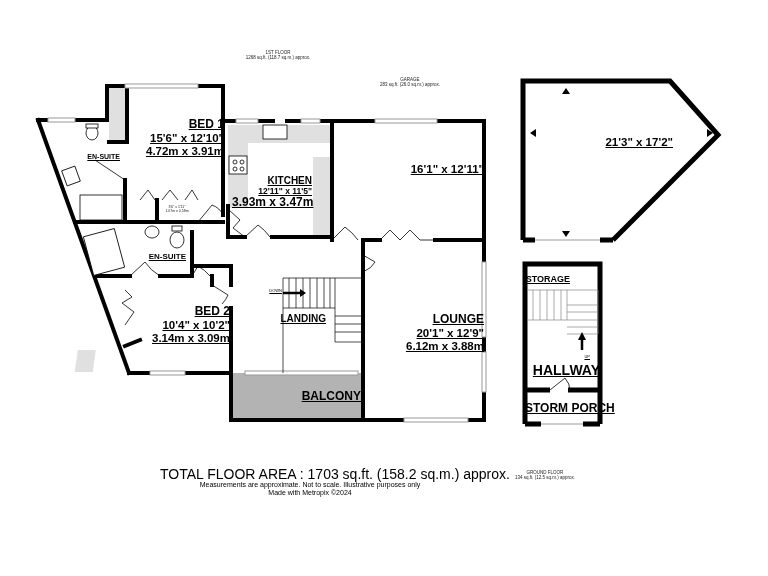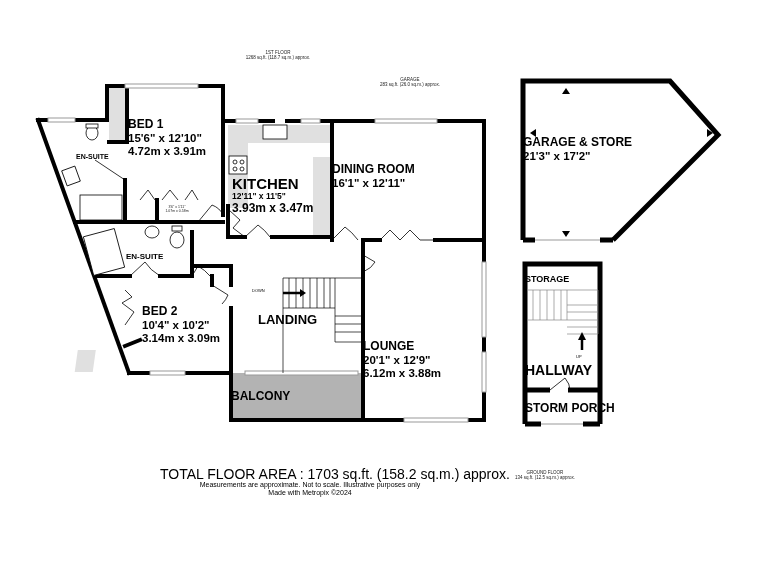"BED 1" .lbl { text-align: left -> right; text-decoration: none -> underline }
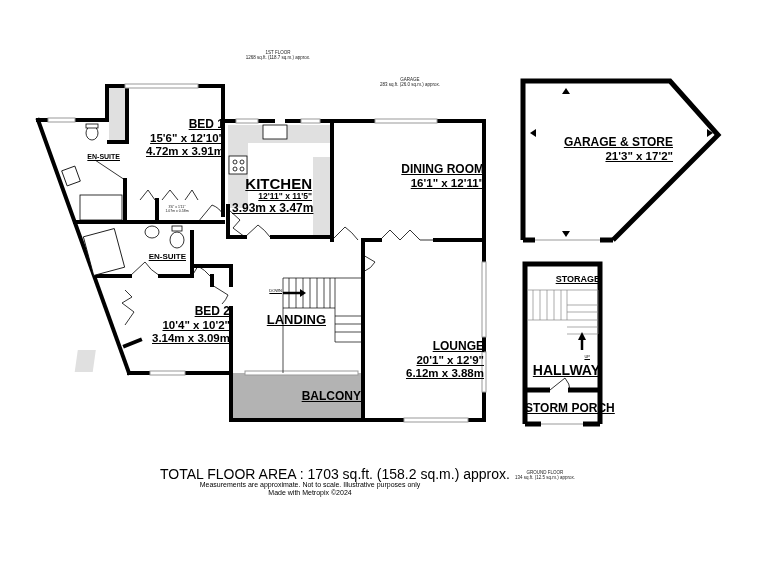"GARAGE & STORE" span.t { html: <span>GARAGE &amp; STORE</span> -> none }
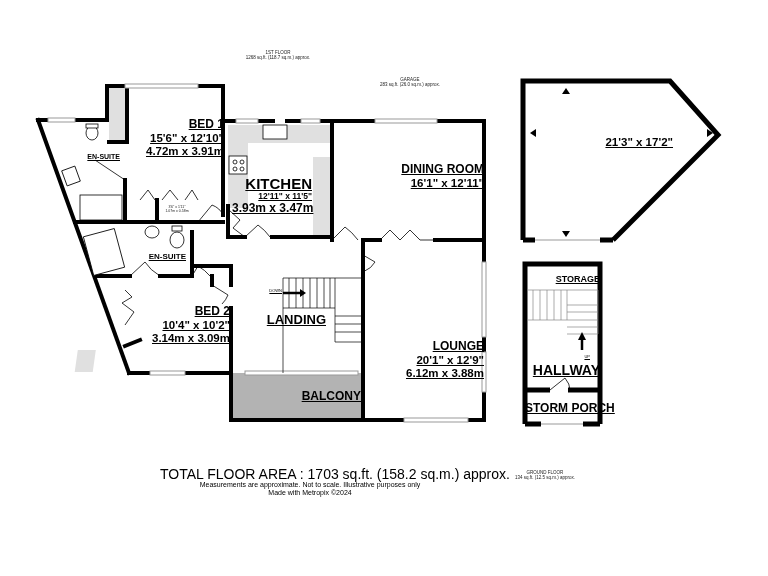"DINING ROOM" span.t { html: <span>DINING ROOM</span> -> none }
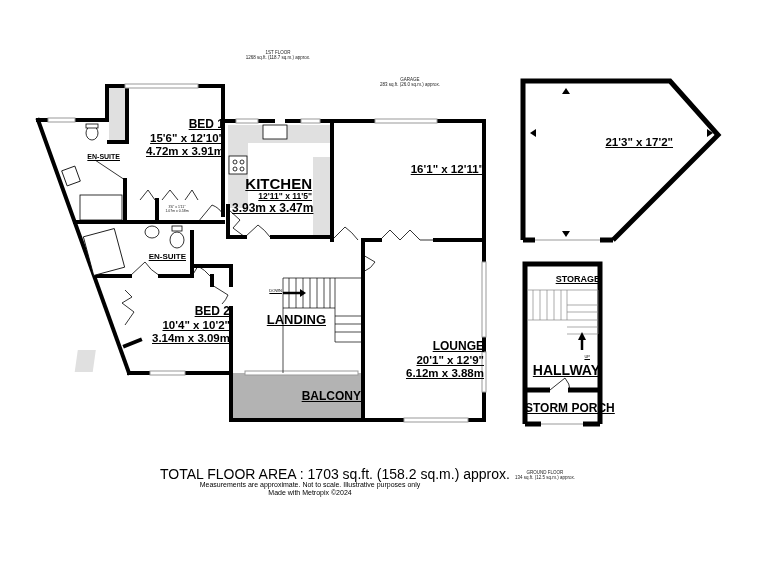"KITCHEN" span.t { font-size: 15px -> 10px }
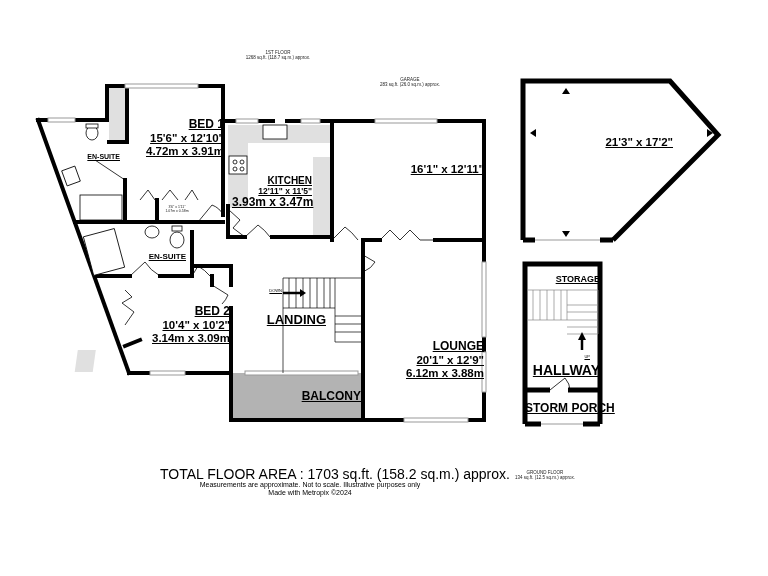"STORAGE" div.lbl { left: 525px -> 495px }
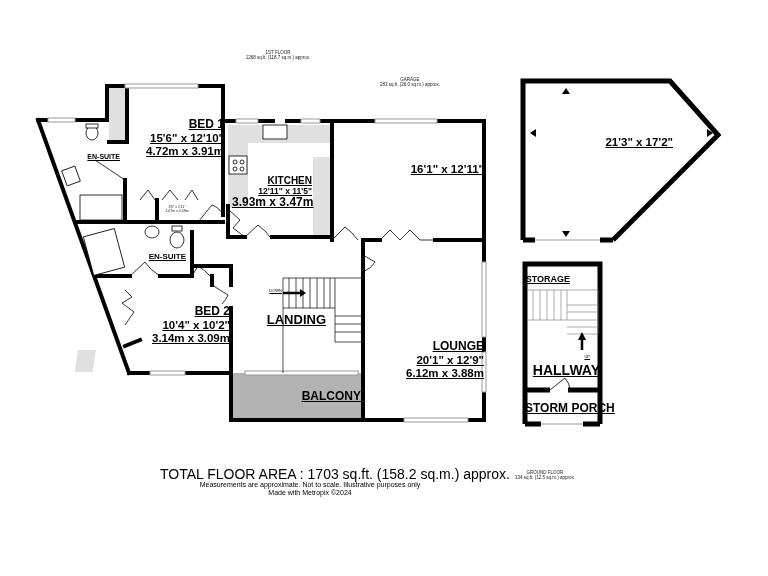"LANDING" span.t { font-size: 13px -> 10px }
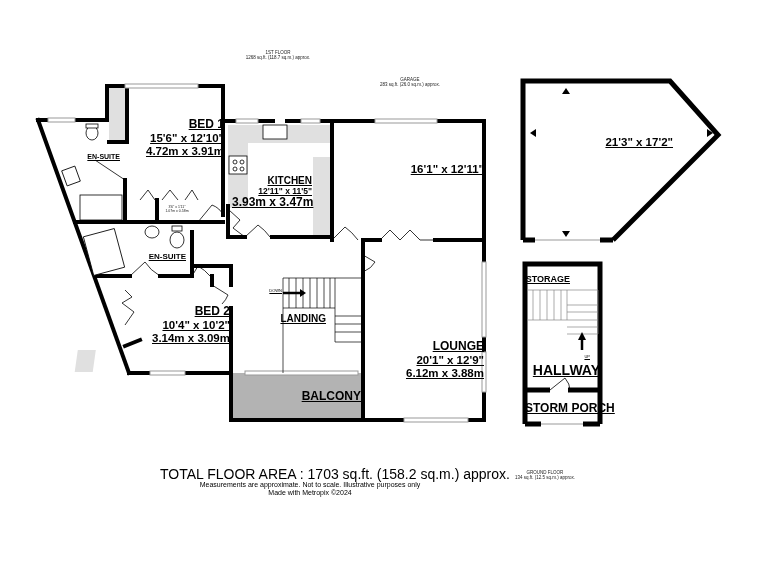"LOUNGE" div.lbl { margin-top: 27px -> none }
